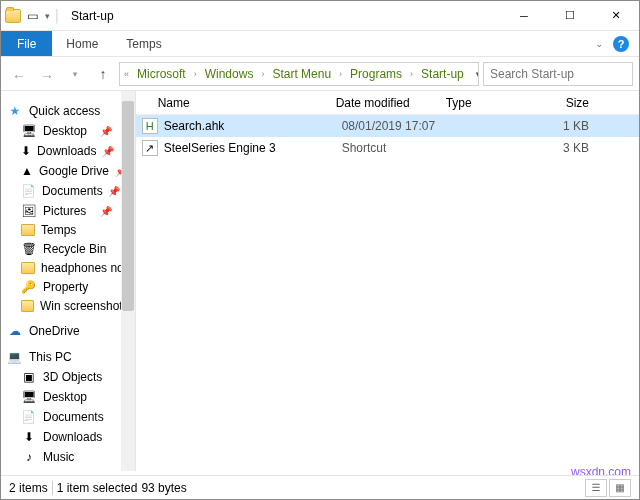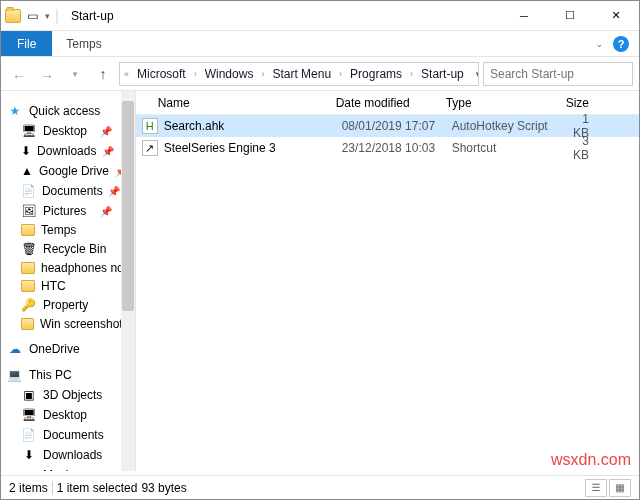"Home" div.rtab { html: none -> <div>Home</div> }
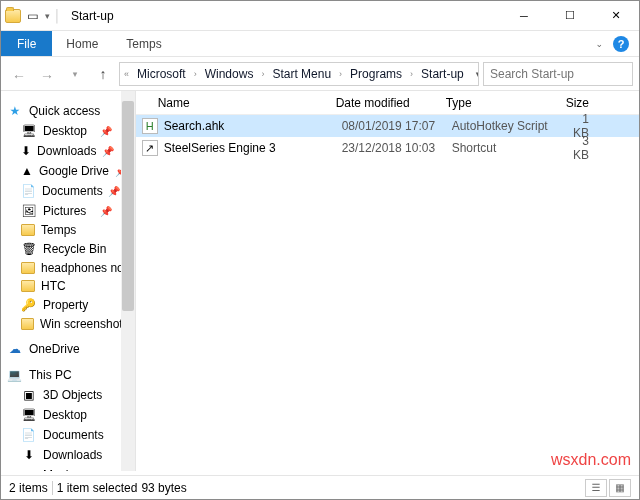"Microsoft" .crumb { color: #0f172a -> #4d7c0f }
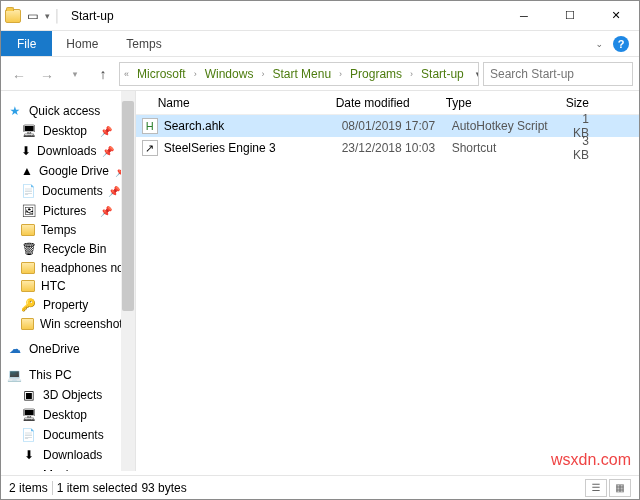"AutoHotkey Script" span.ftype { html: <span>AutoHotkey Script</span> -> none }
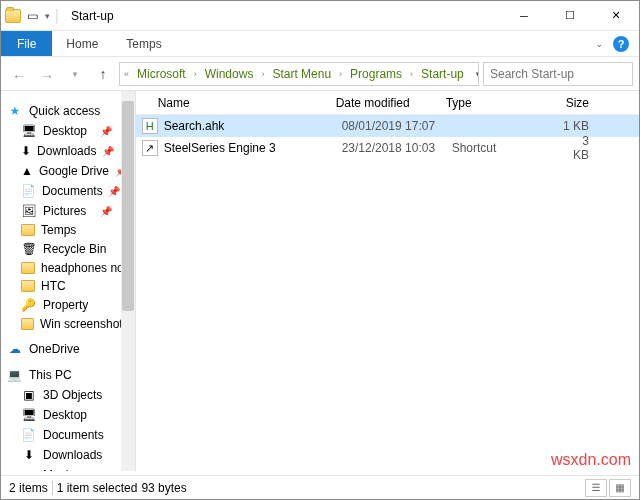"23/12/2018 10:03" span.fdate { html: <span>23/12/2018 10:03</span> -> none }
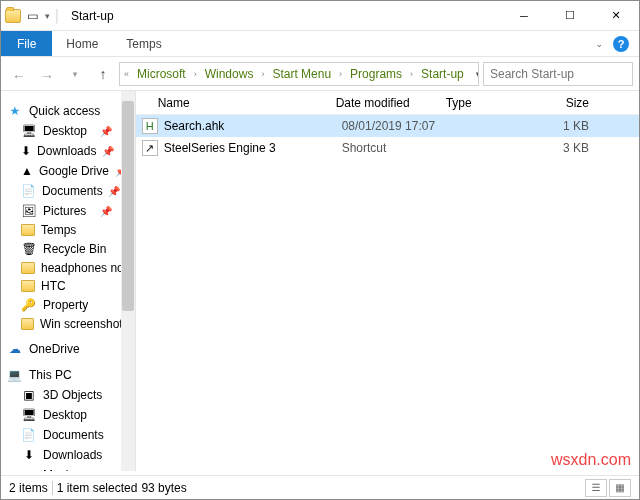"HTC" div.sbitem { html: <div> <span></span> <span>HTC</span> </div> -> none }
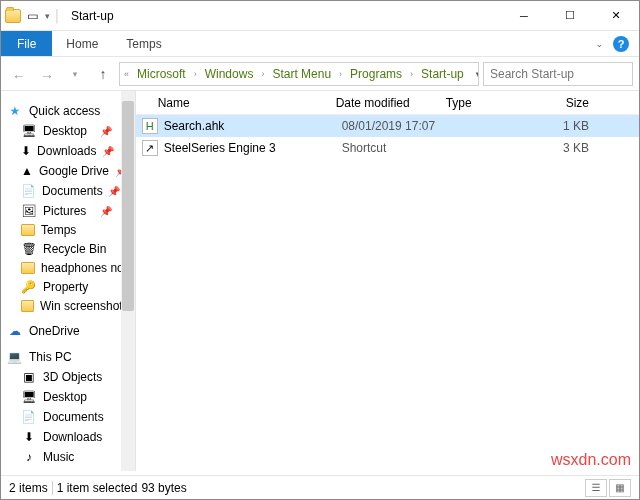"wsxdn.com" .watermark { bottom: 30px -> 20px; color: #ef4444 -> #8b5cf6; font-size: 16px -> 12px }
